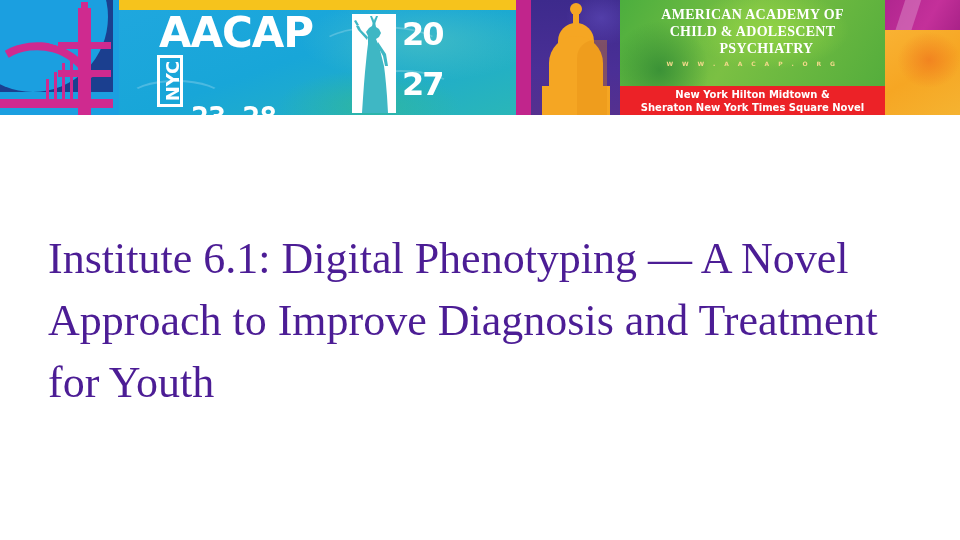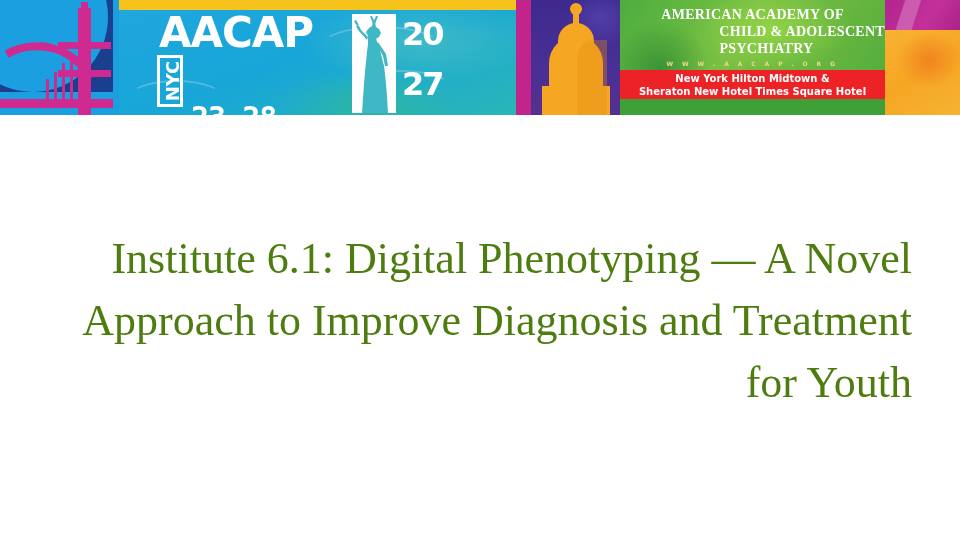"CHILD & ADOLESCENT" #logo-l2 { text-align: right -> none }
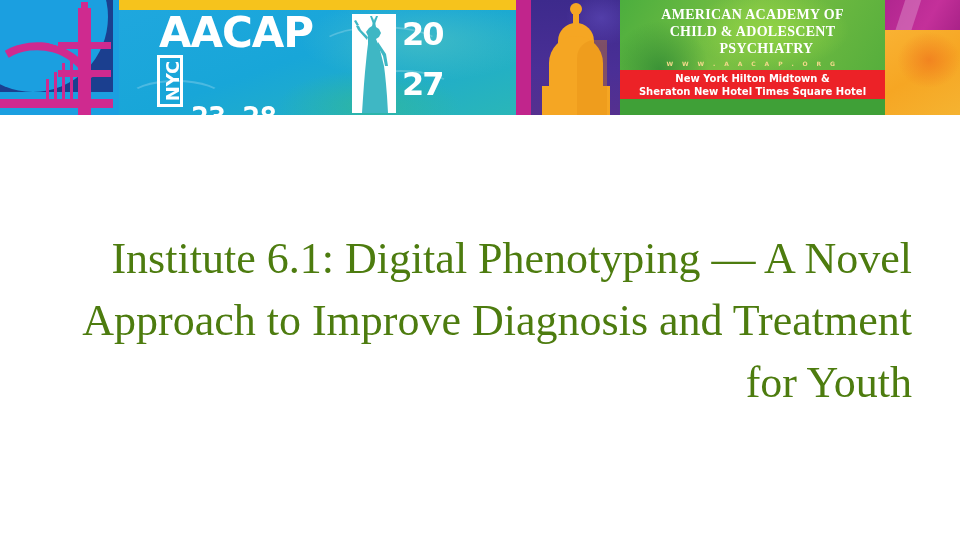"New York Hilton Midtown &" #hotel-band { top: 70px -> 86px }
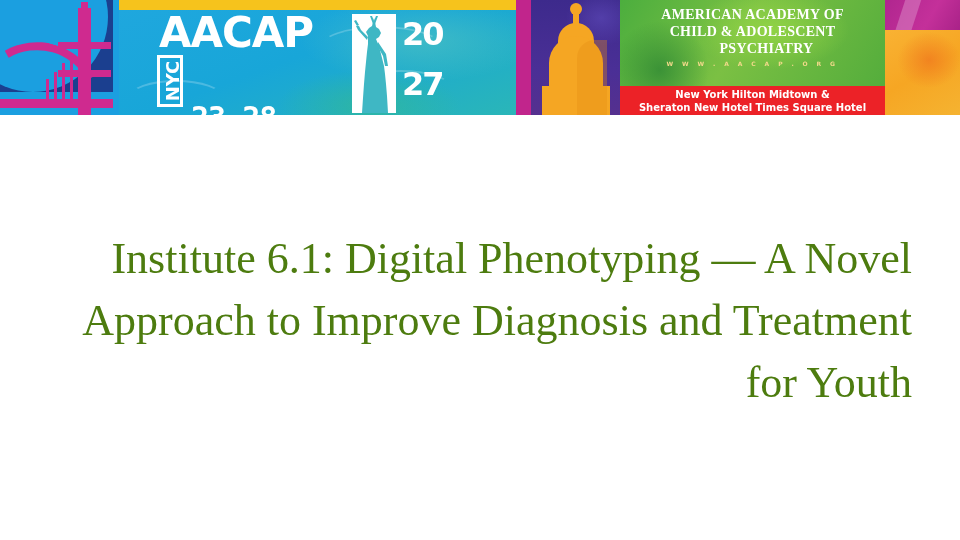"Sheraton New Hotel Times Square" span.hotel-line { text: Hotel Times Square Hotel -> York Times Square Novel }
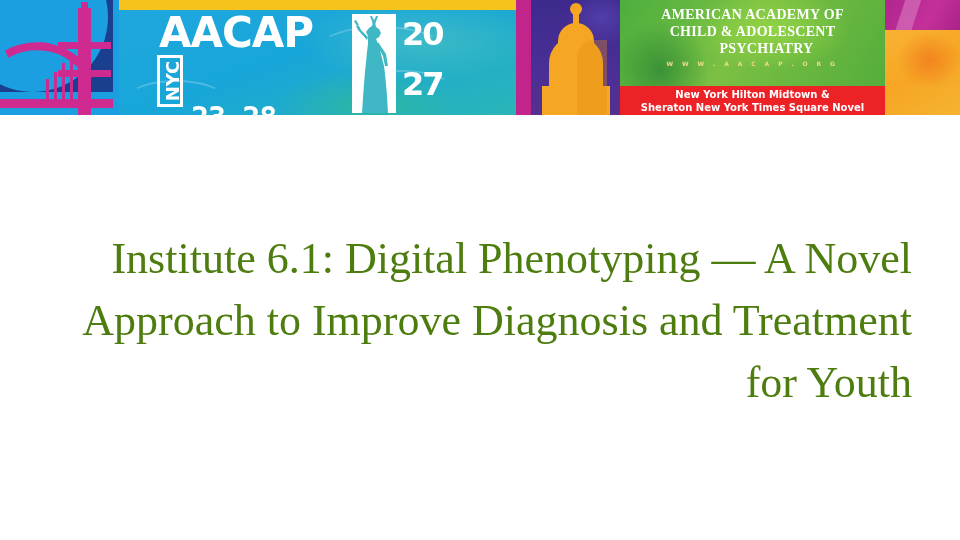"Institute 6.1: Digital Phenotyping —" #title { color: #4d7c0f -> #4c1d95; text-align: right -> left }
